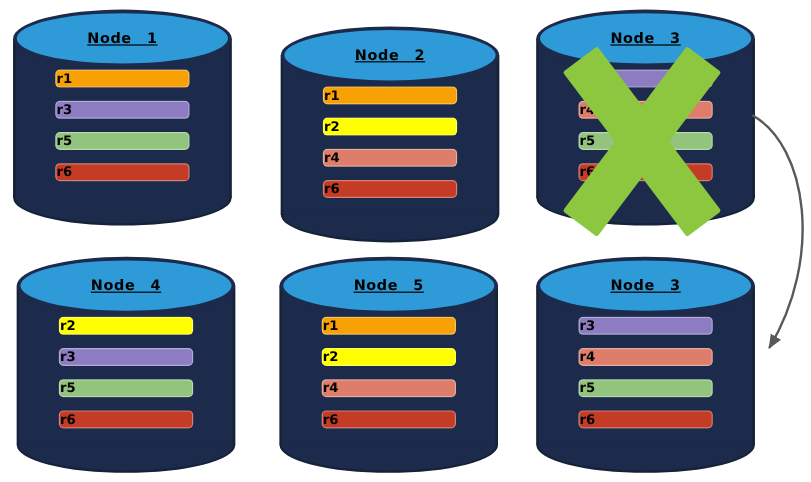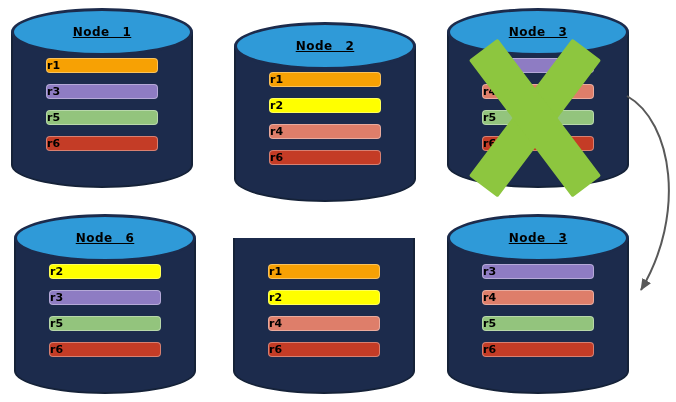"Node 6" span.node-title { text: 6 -> 4 }
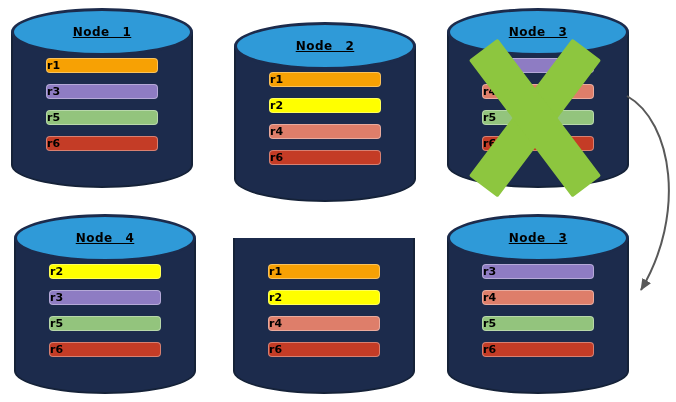"Node 5" div.cyl-top { html: none -> <div> <span>Node 5</span> </div> }
